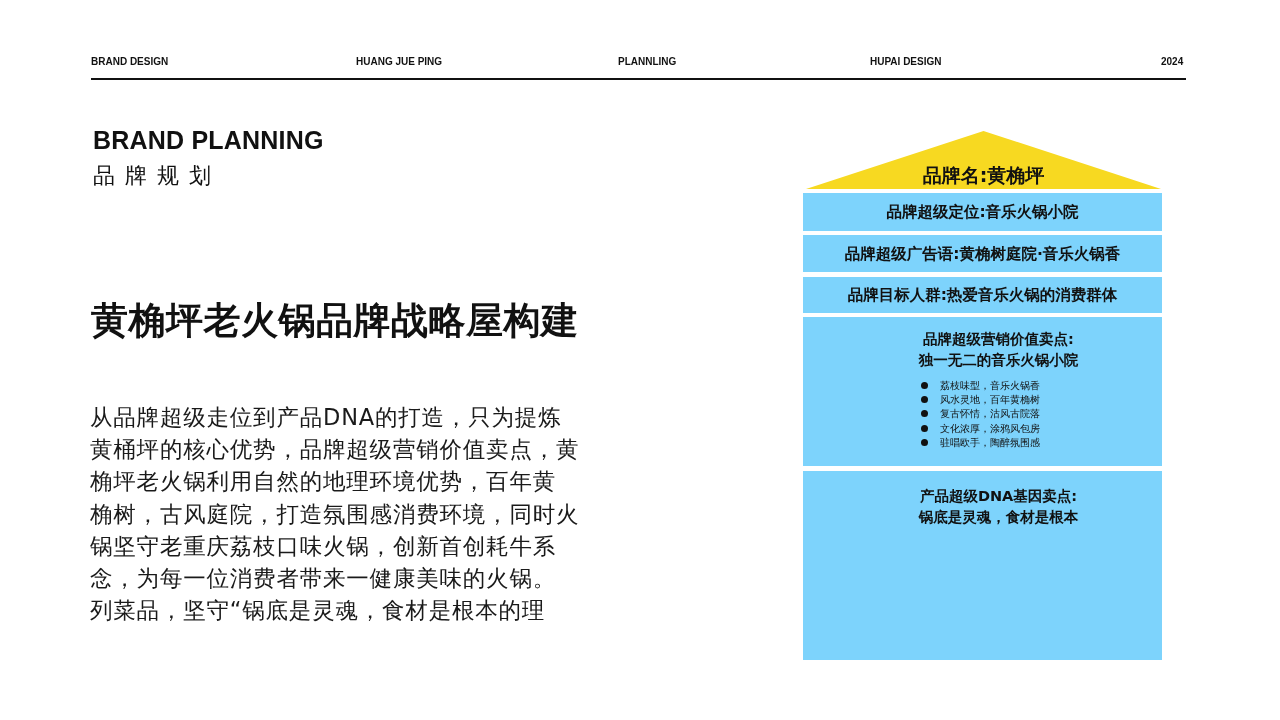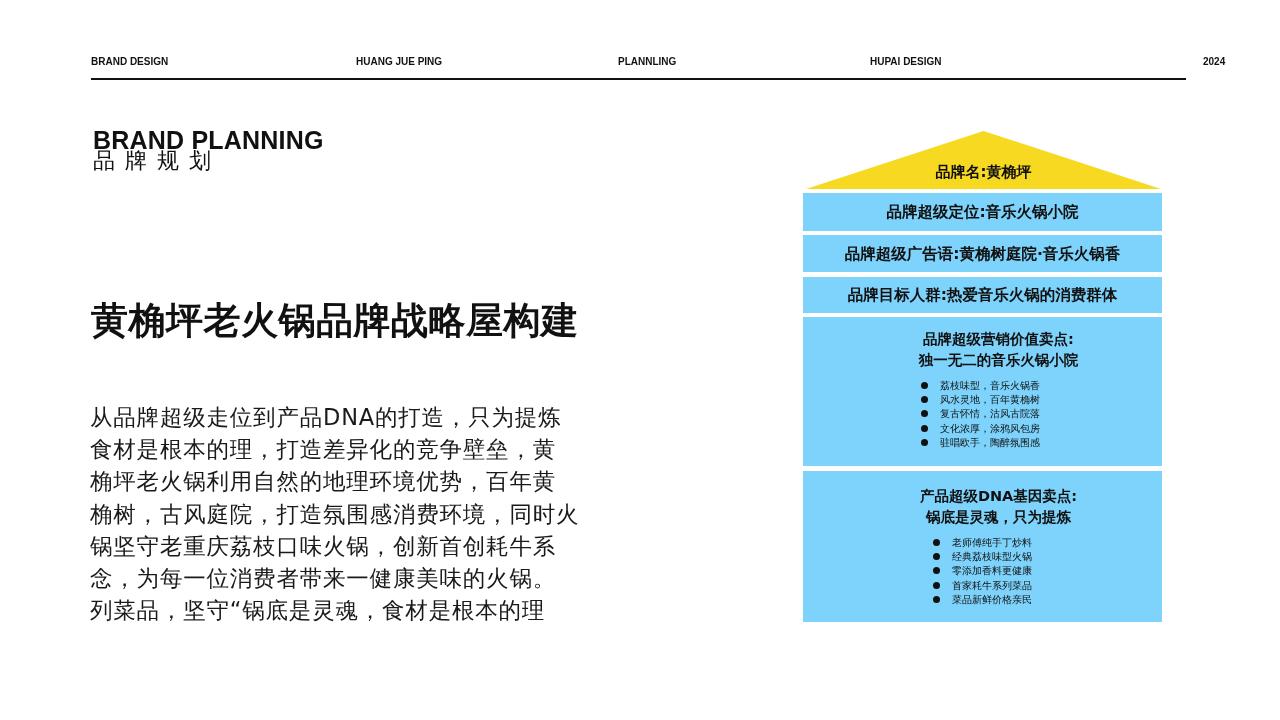"2024" span { left: 1112px -> 1070px }
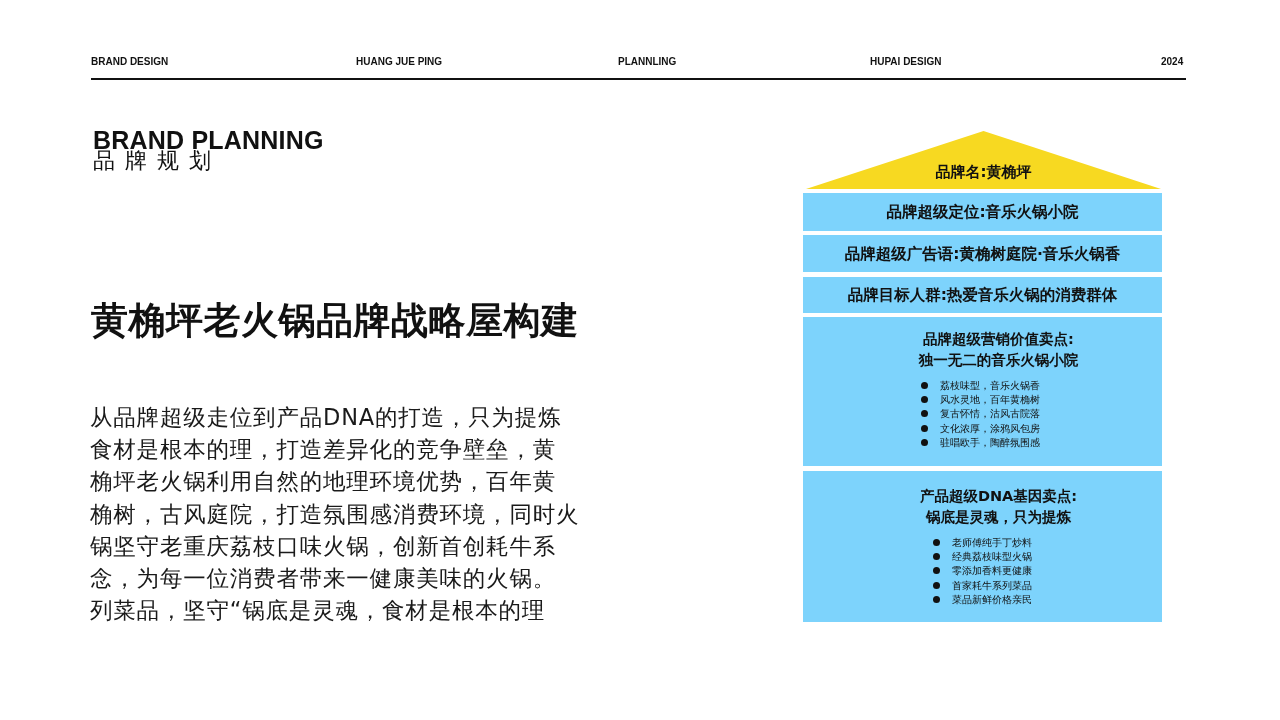"品牌规划" .brand-cn { top: 146px -> 161px }
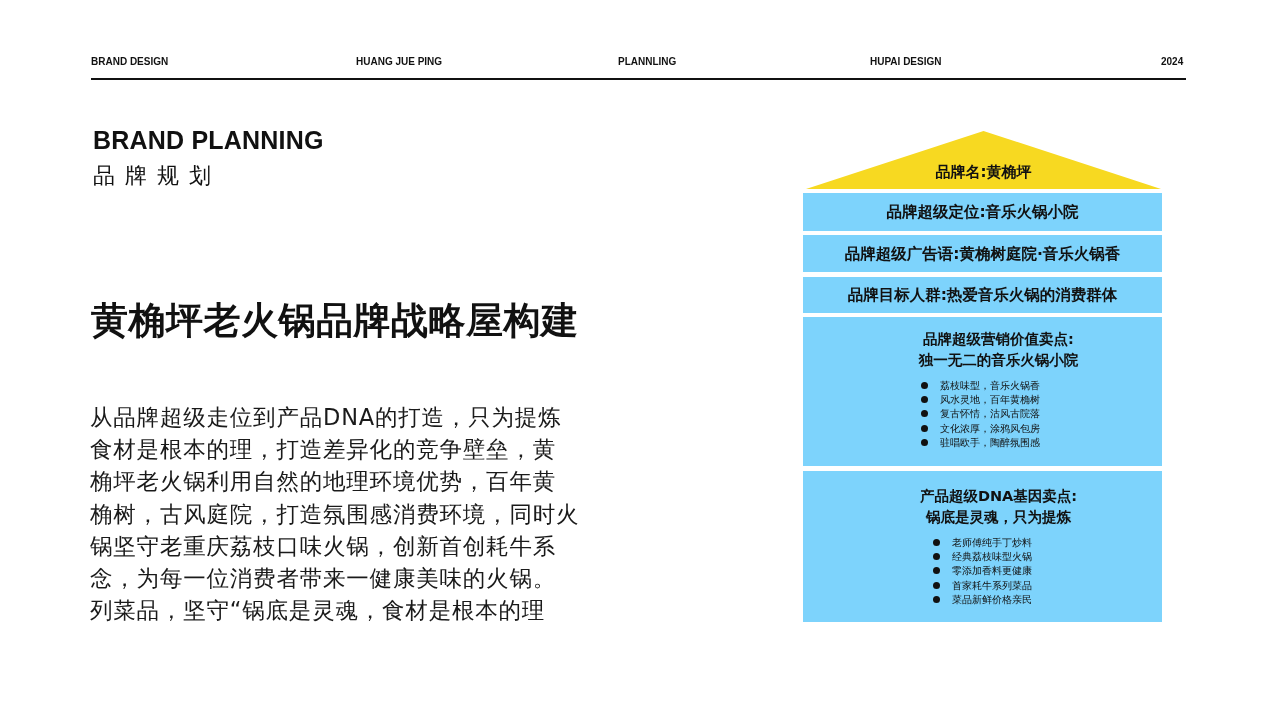"品牌名:黄桷坪" .roof-label { font-size: 15px -> 19px }
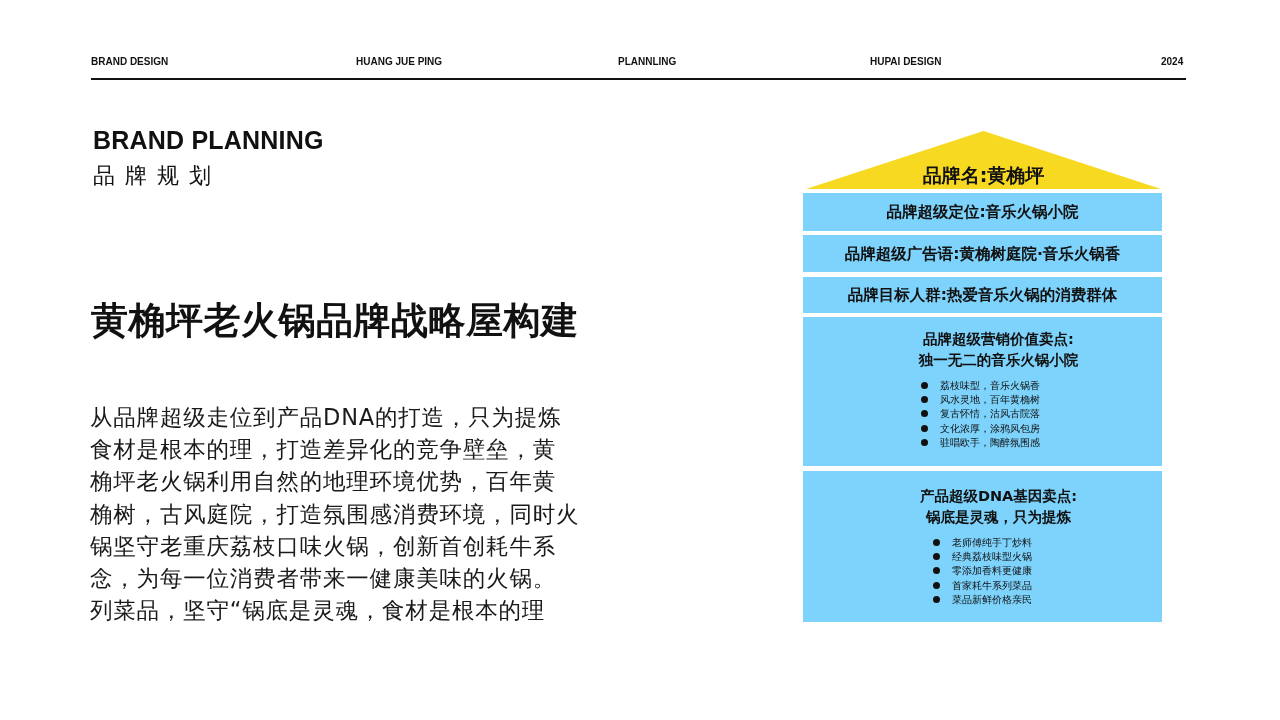"食材是根本的理，打造差异化的竞争壁垒，黄" span.ln { text: 食材是根本的理，打造差异化的竞争壁垒 -> 黄桶坪的核心优势，品牌超级营销价值卖点 }
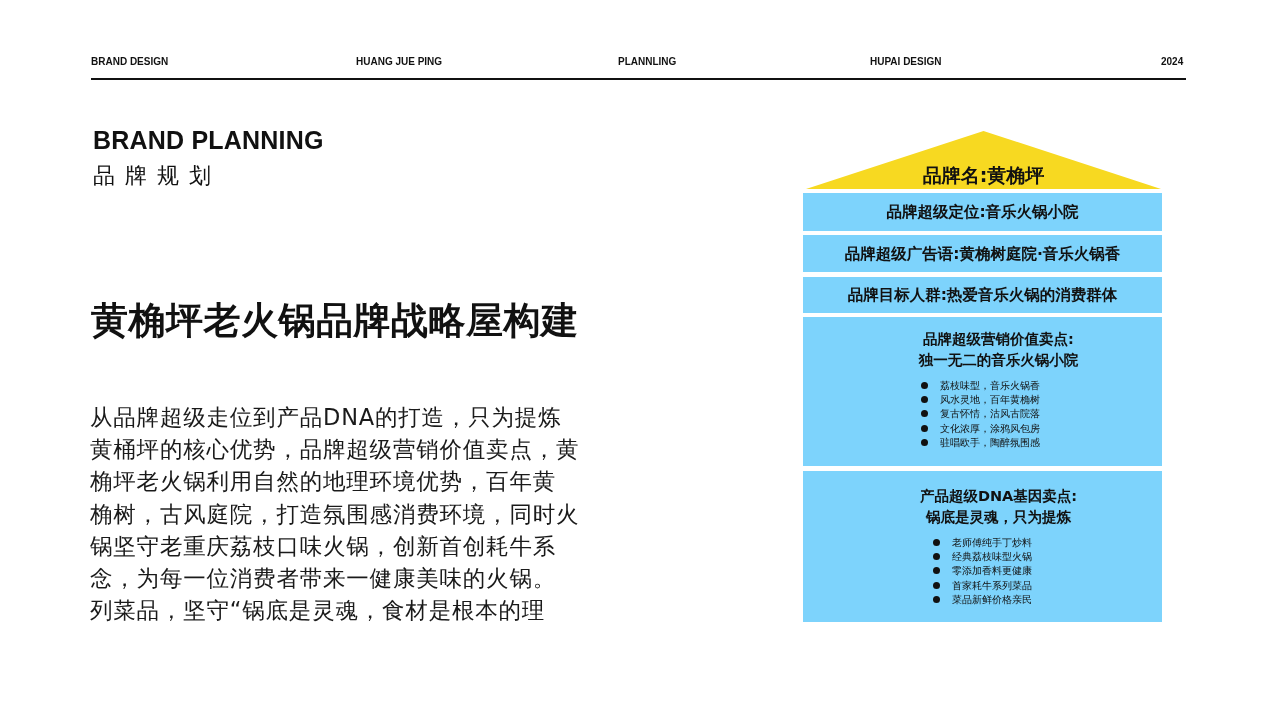"产品超级DNA基因卖点:" .b5 { height: 151px -> 189px }
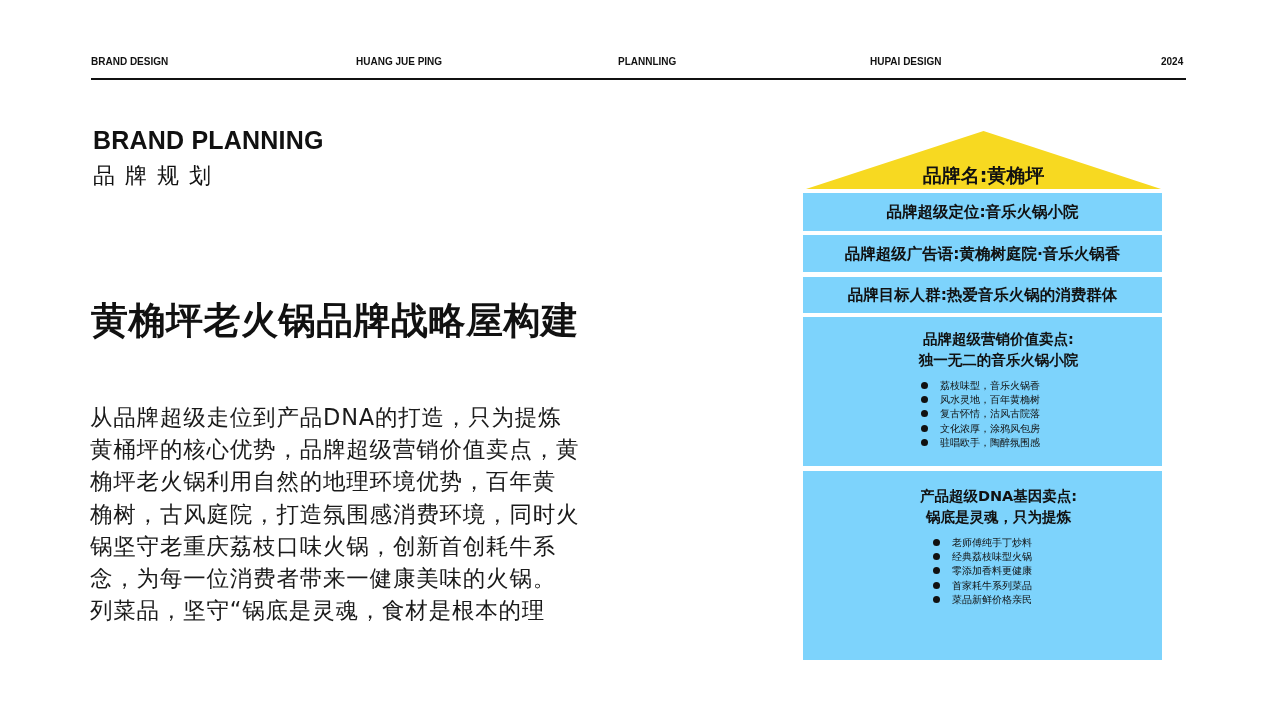"锅底是灵魂，只为提炼" span.h { text: 只为提炼 -> 食材是根本 }
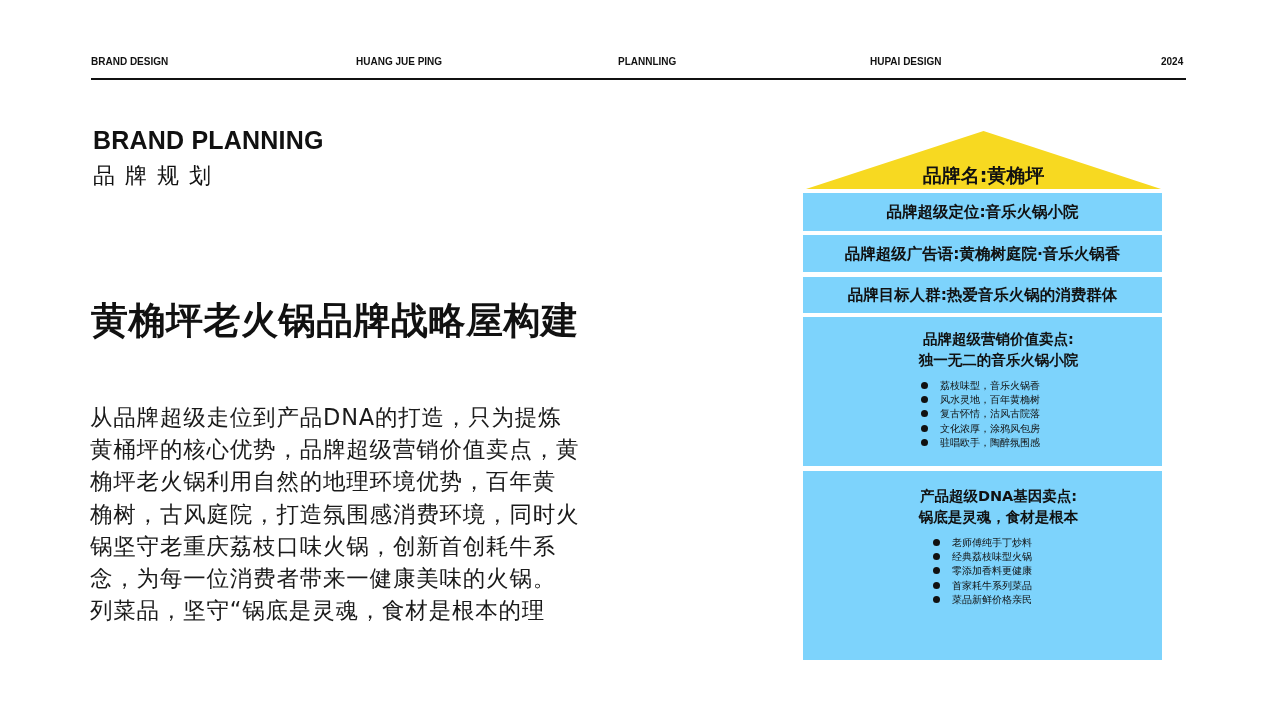"老师傅纯手丁炒料" ul { html: <ul> <li><span></span><span>老师傅纯手丁炒料</span></li> <li><span></span><span>经典荔枝味型火锅</span></li> <li><span></span><span>零添加香料更健康</span></li> <li><span></span><span>首家耗牛系列菜品</span></li> <li><span></span><span>菜品新鲜价格亲民</span></li> </ul> -> none }
